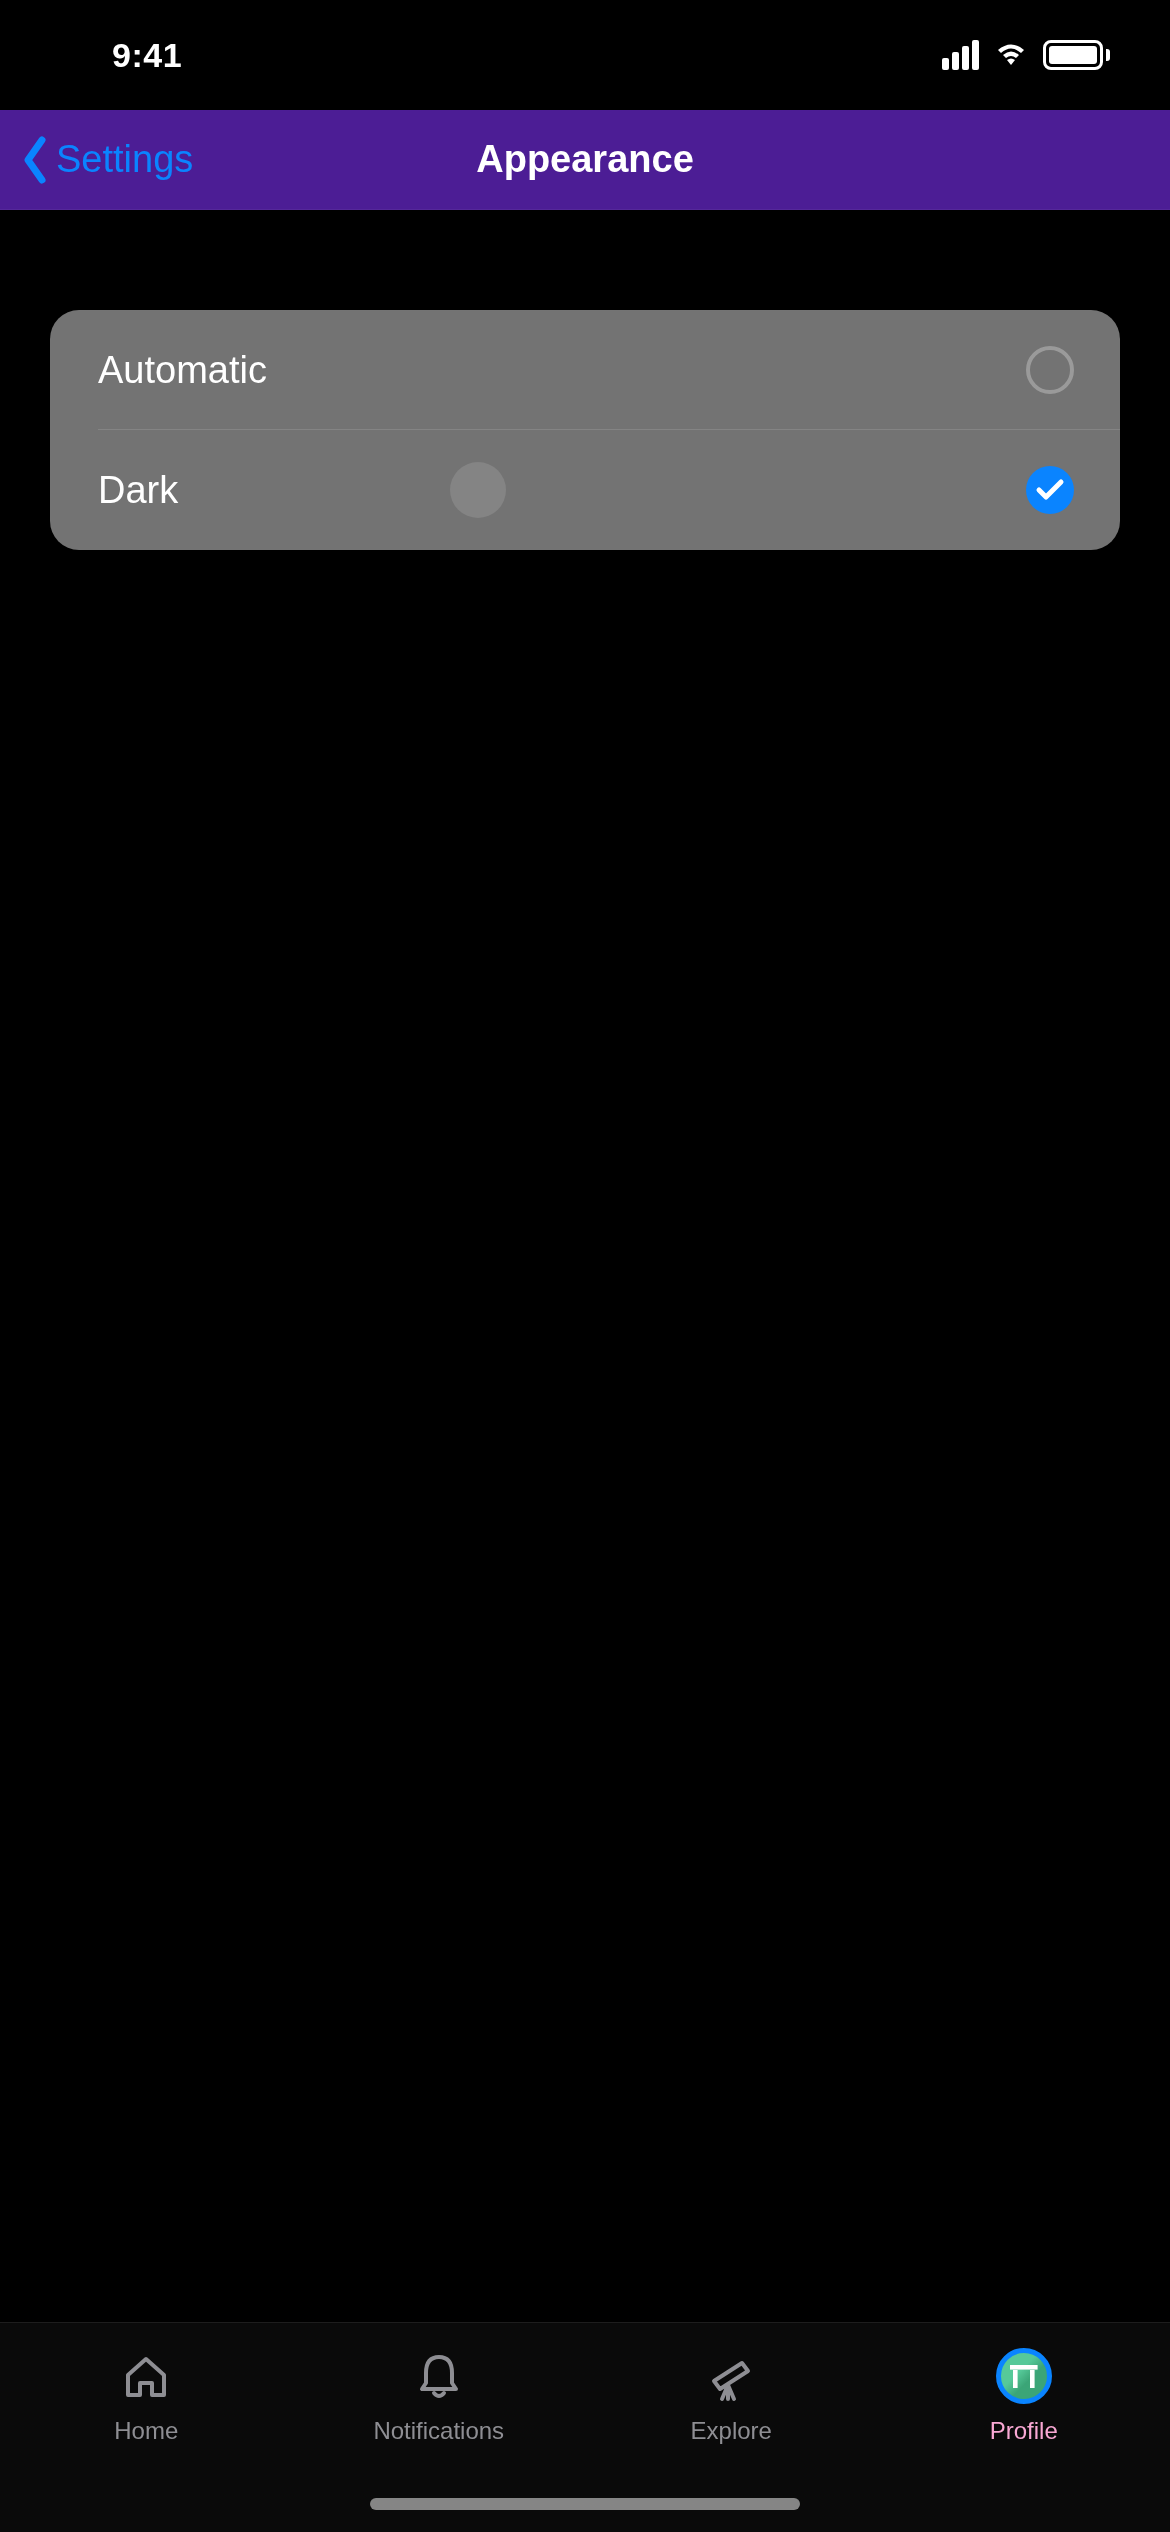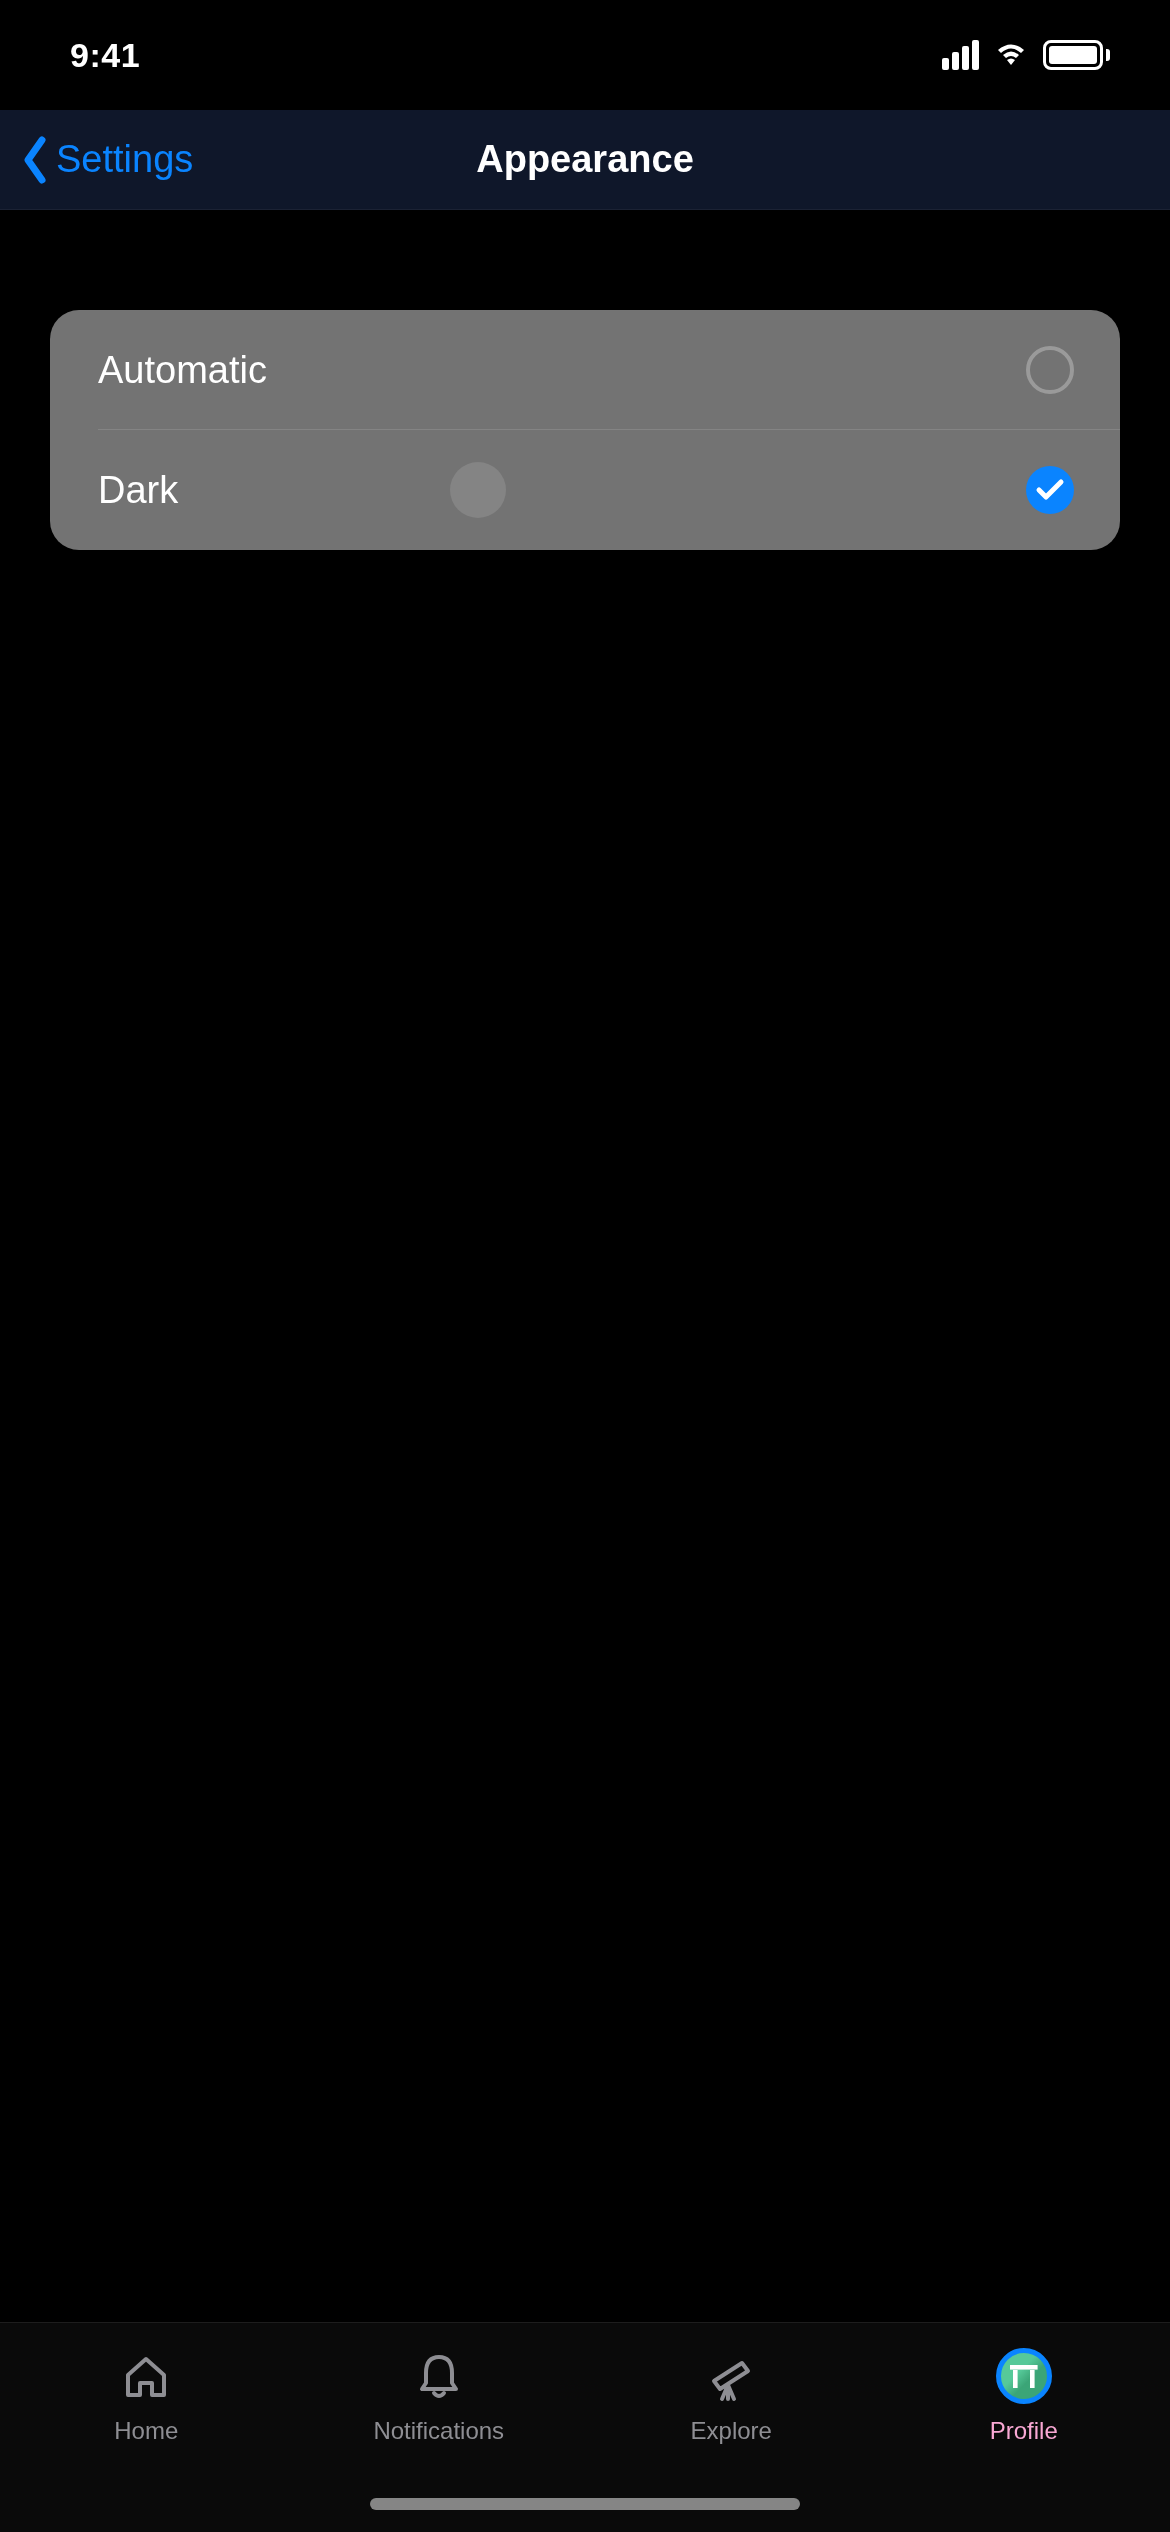"9:41" .status-bar { padding: 0 60px 0 70px -> 0 60px 0 112px }
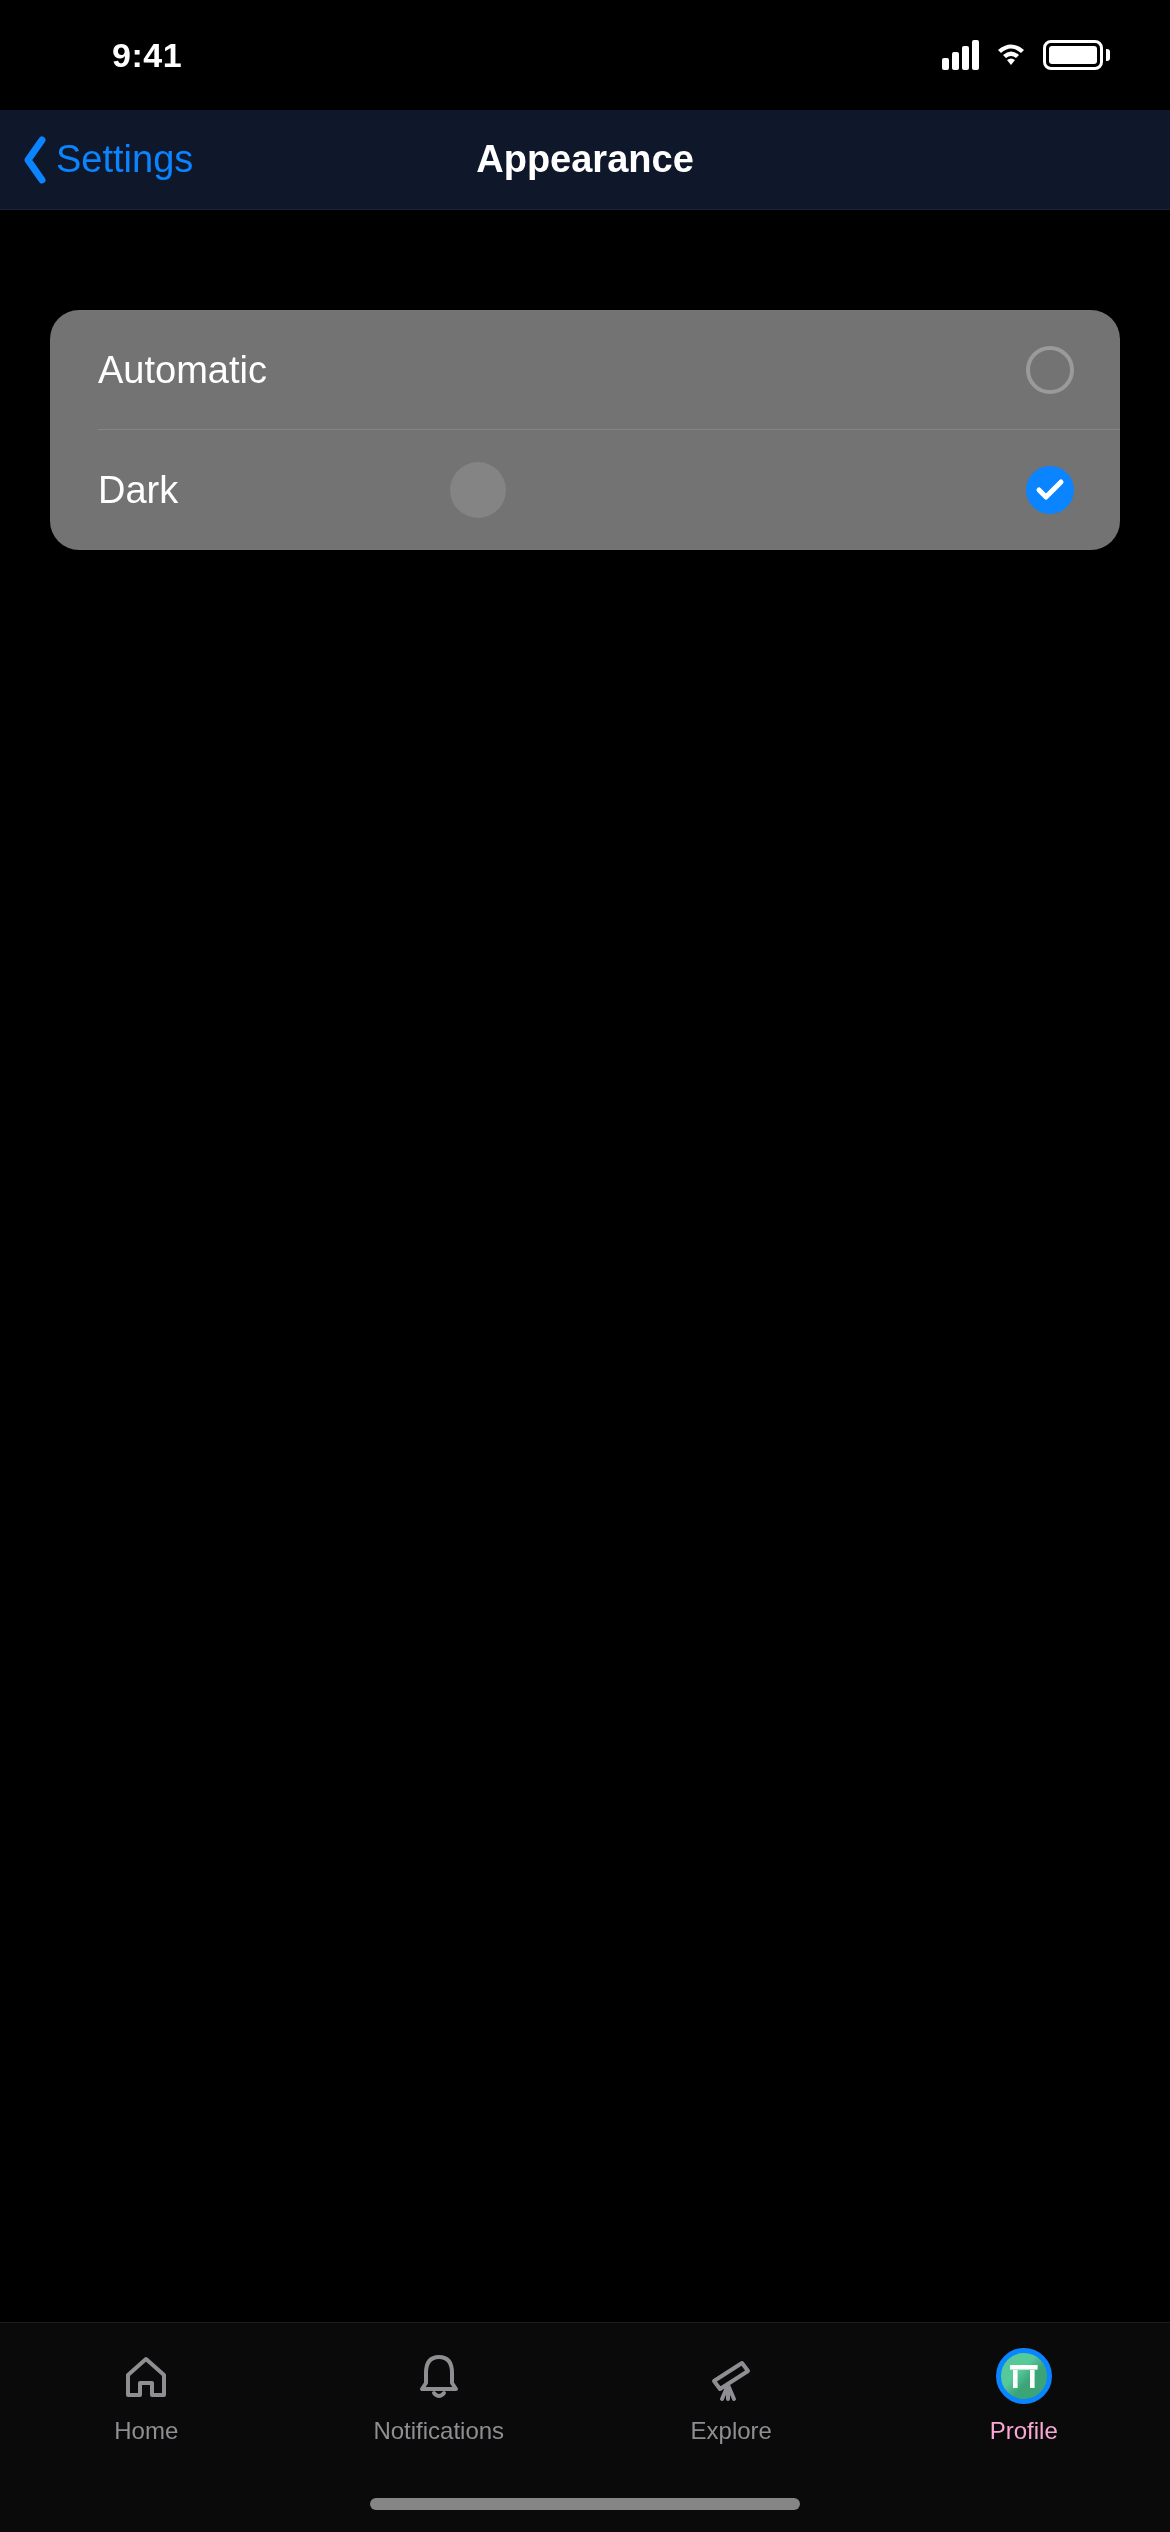"Settings" .nav-bar { background: #0f172a -> #4c1d95 }
